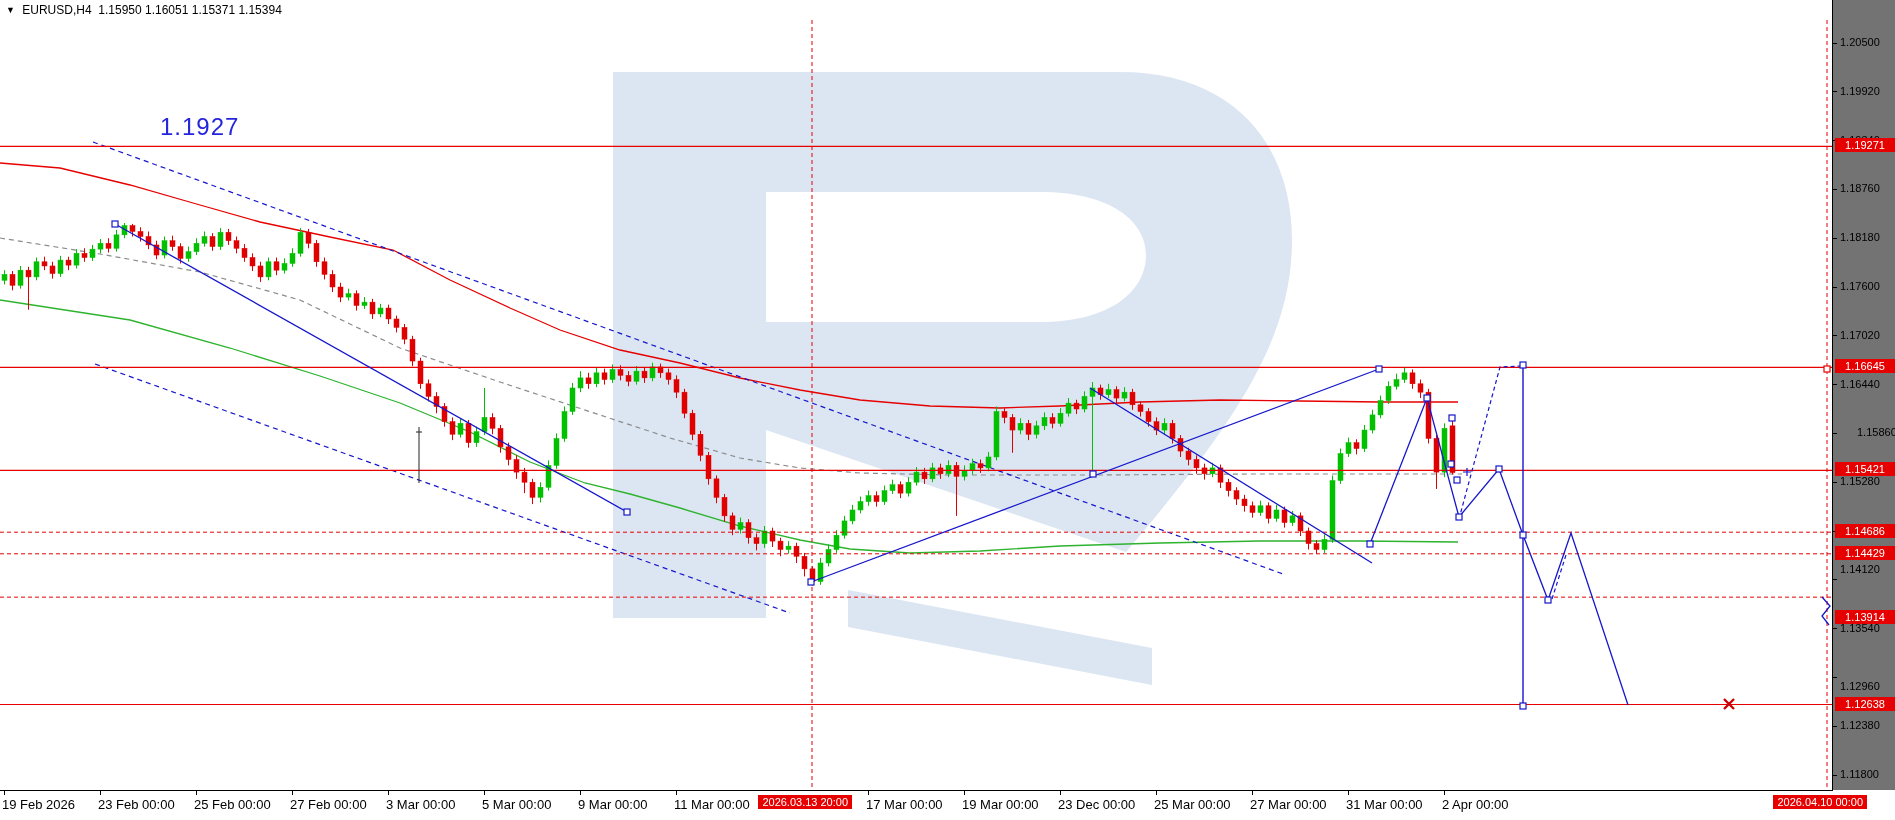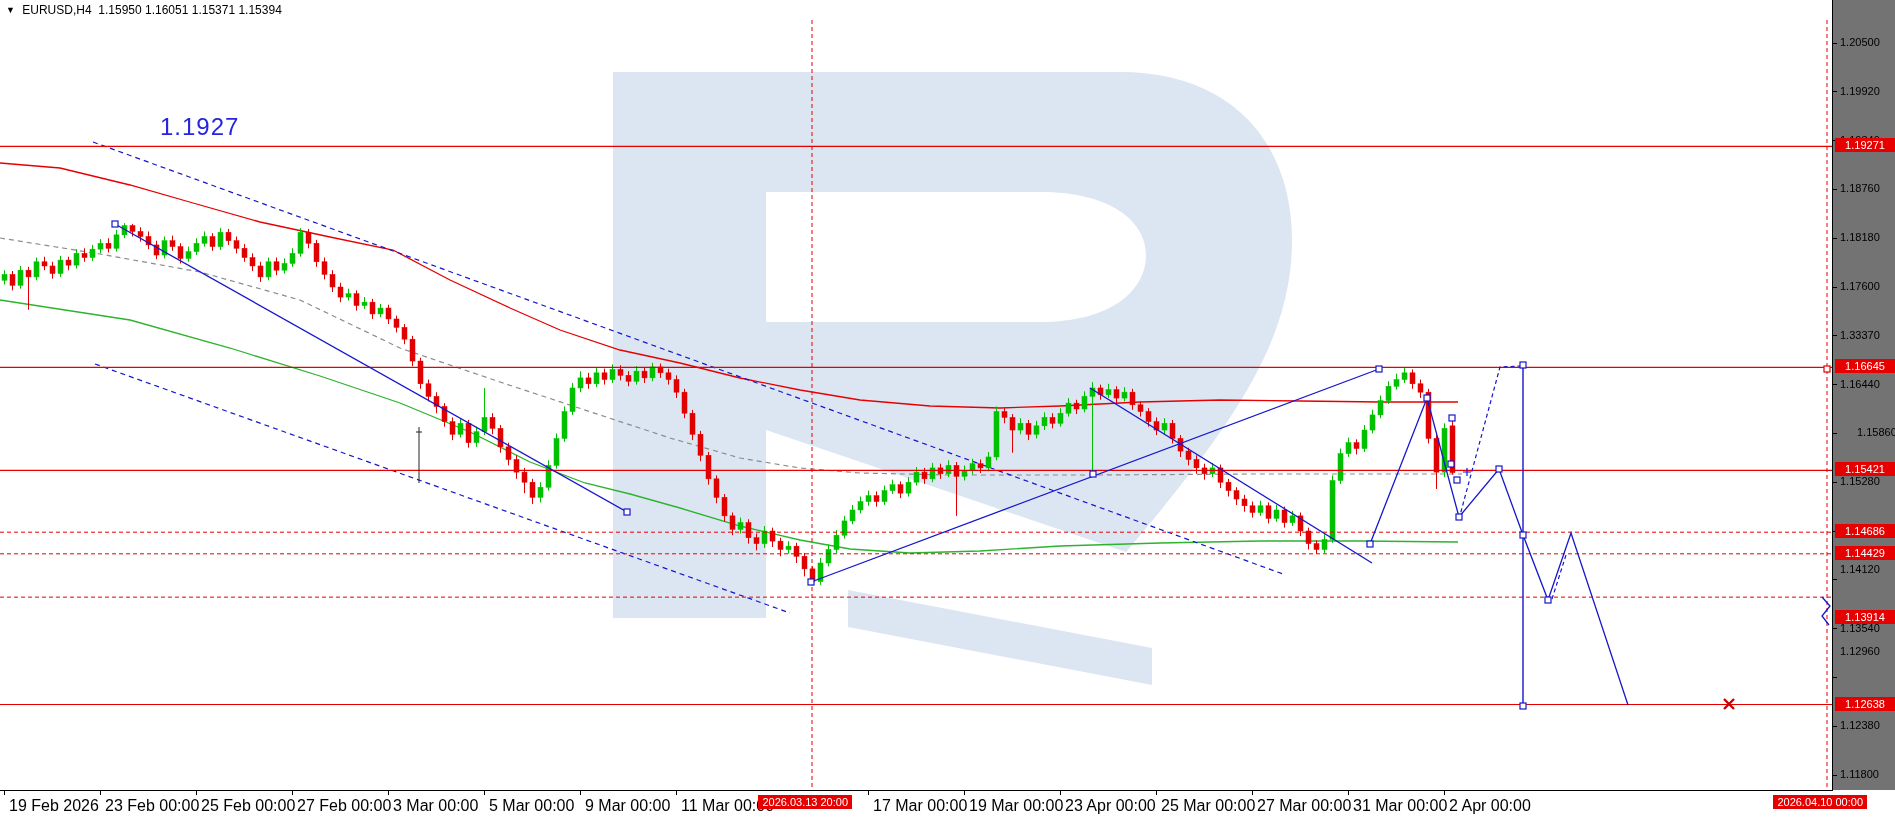"1.33370" div.ptick { text: 1.33370 -> 1.17020 }
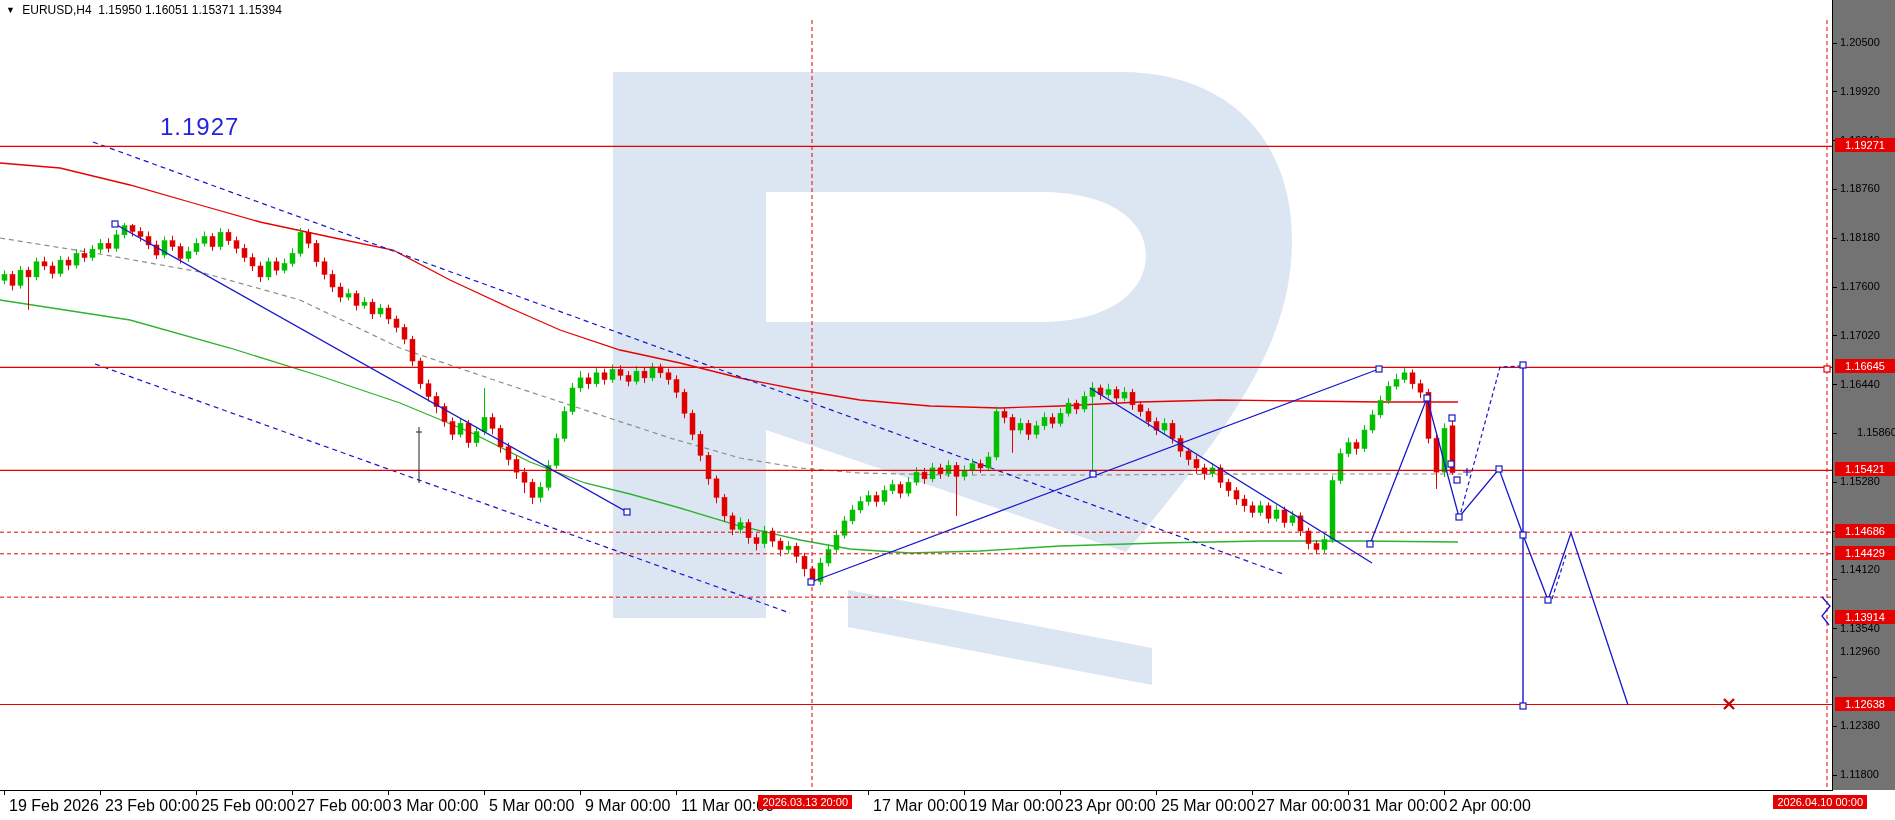"1.12960" div.ptick { top: 645px -> 680px }
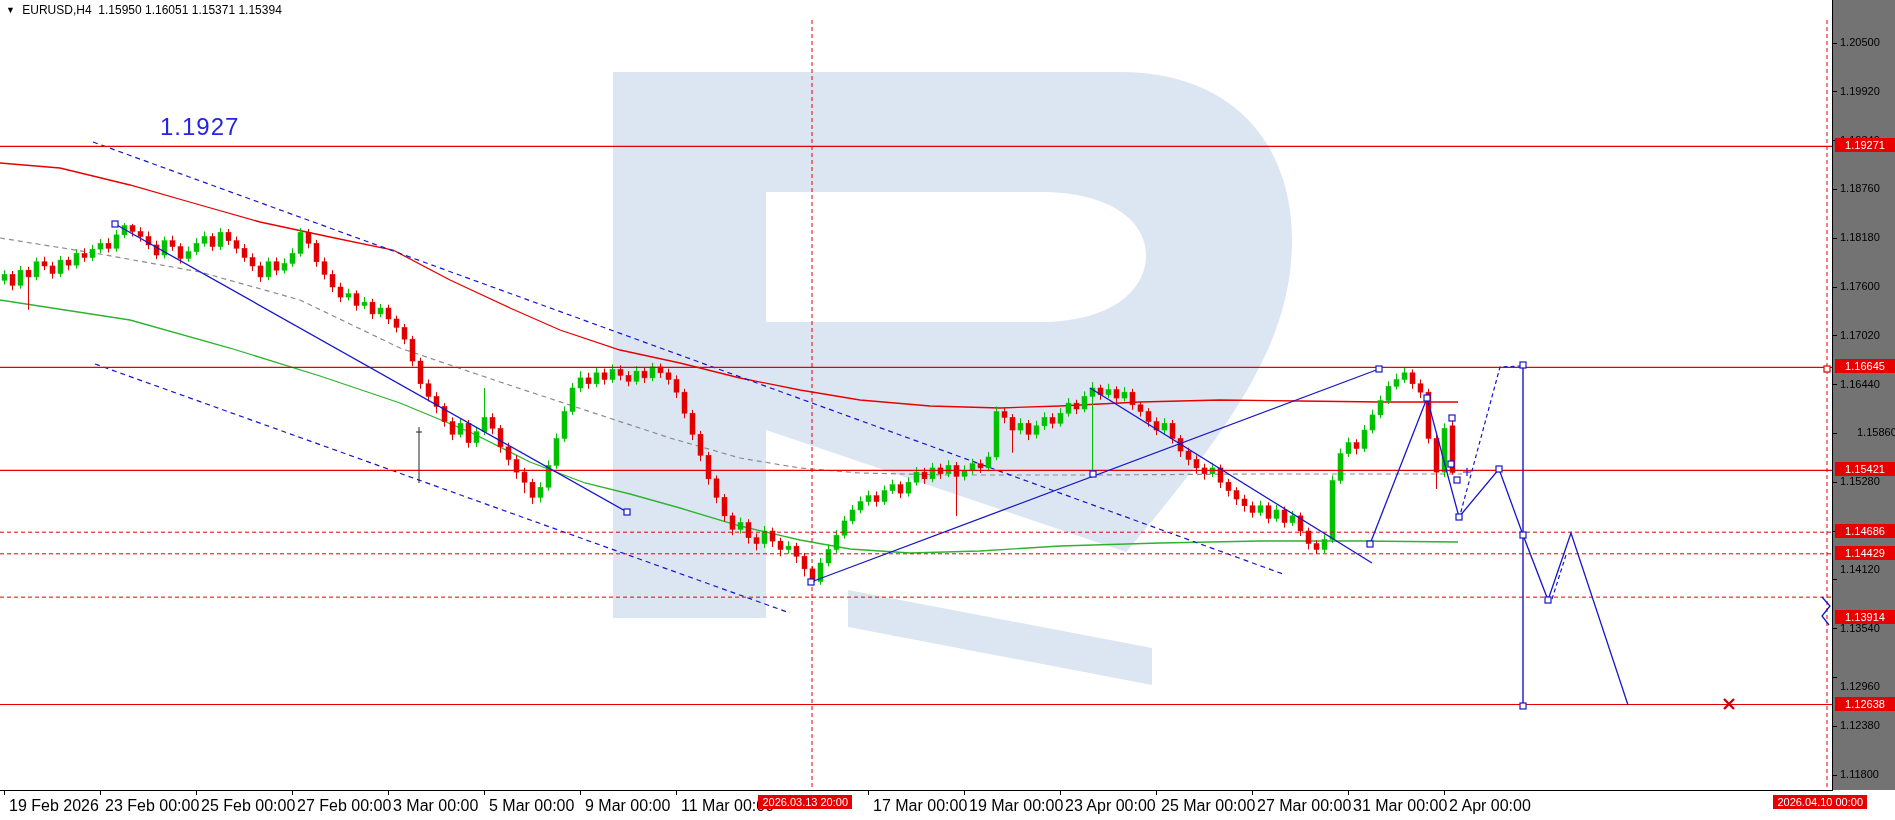"19 Feb 2026" .dtick { font-size: 16px -> 13px; margin-left: 7px -> none }
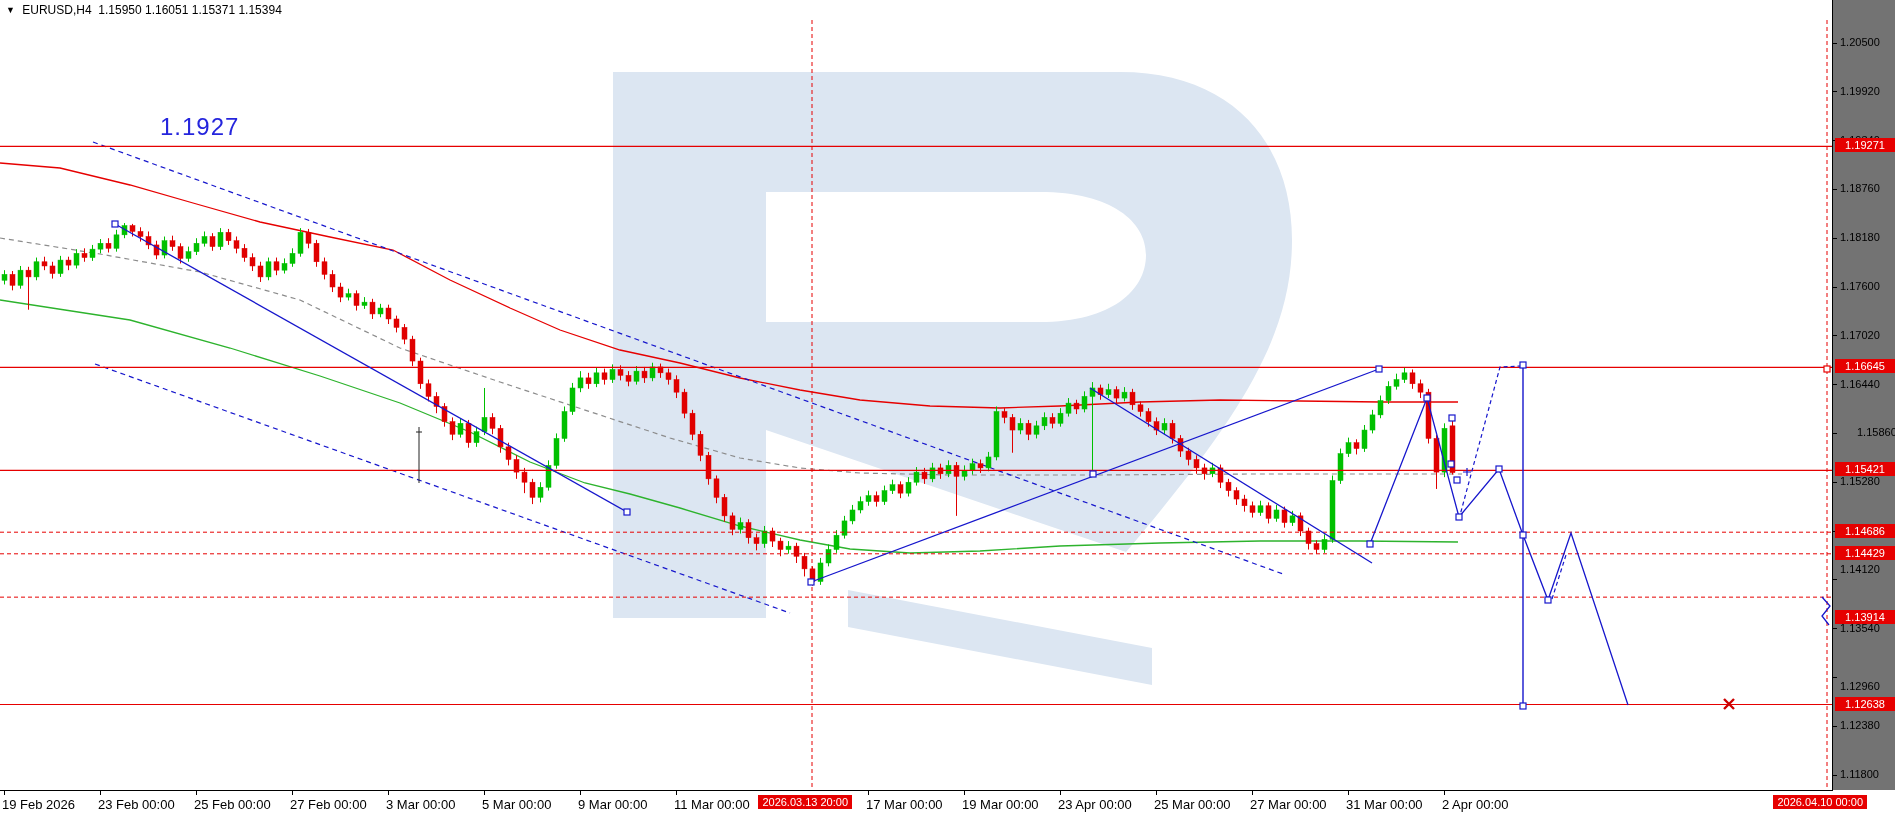"23 Apr 00:00" div.dtick { text: Apr -> Dec }
